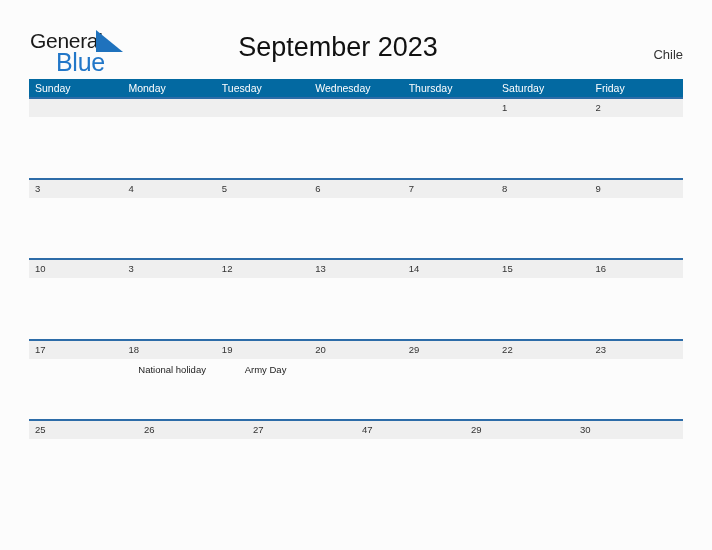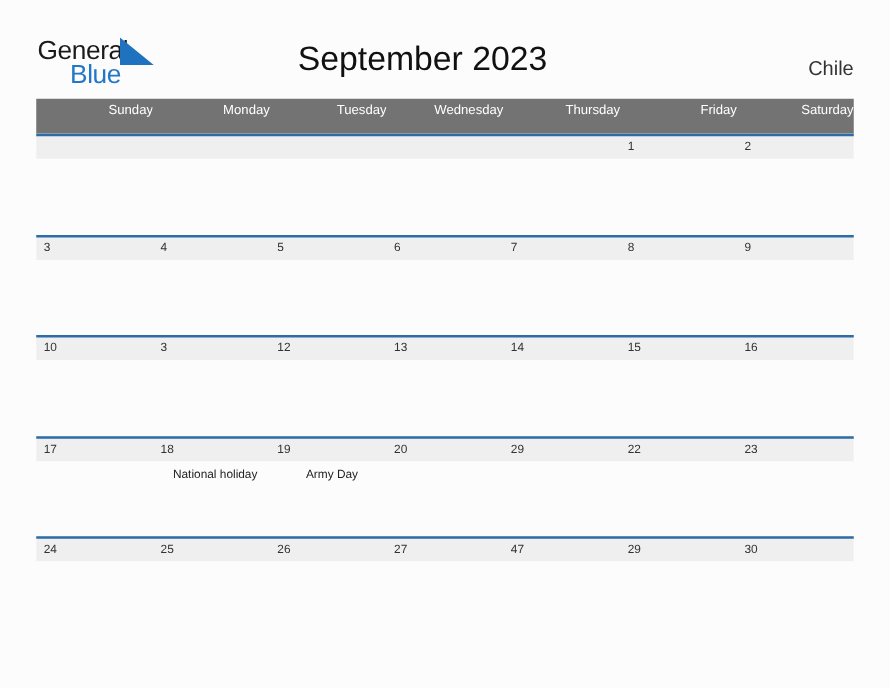"Blue" .logo-blue { font-size: 21px -> 25px }
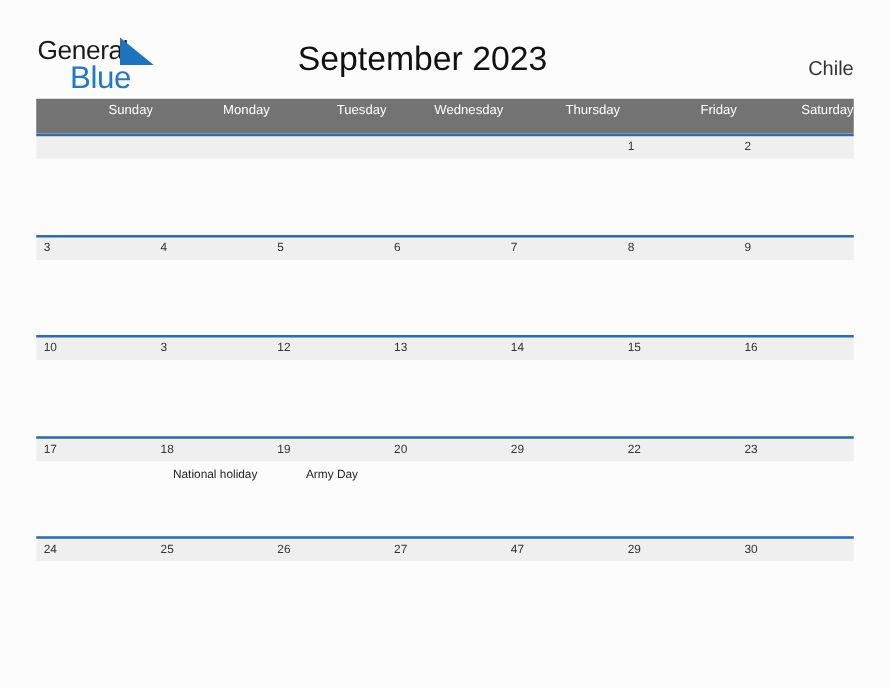"Chile" .region-label { font-size: 16px -> 13px }
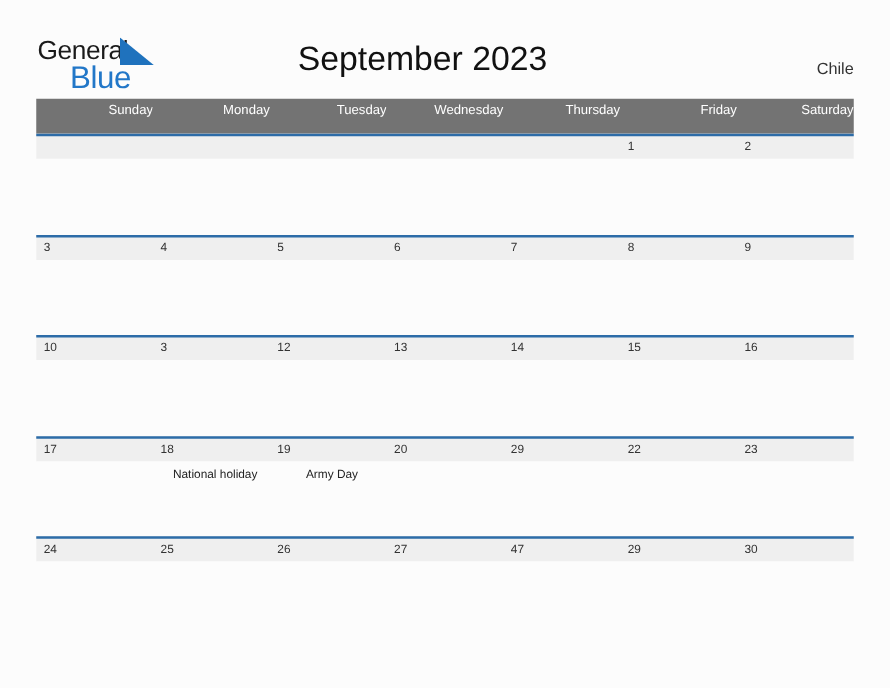"Sunday" .weekday-header { background: #737373 -> #0369a1; height: 28px -> 18px; text-align: right -> none }
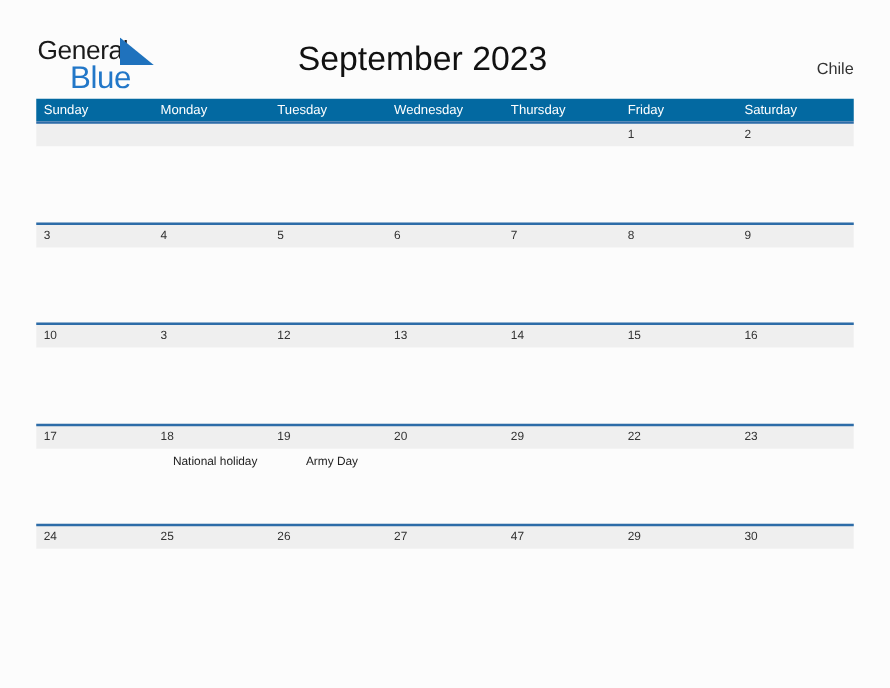"Friday" div.weekday-cell { order: before "Saturday" -> after "Saturday" }
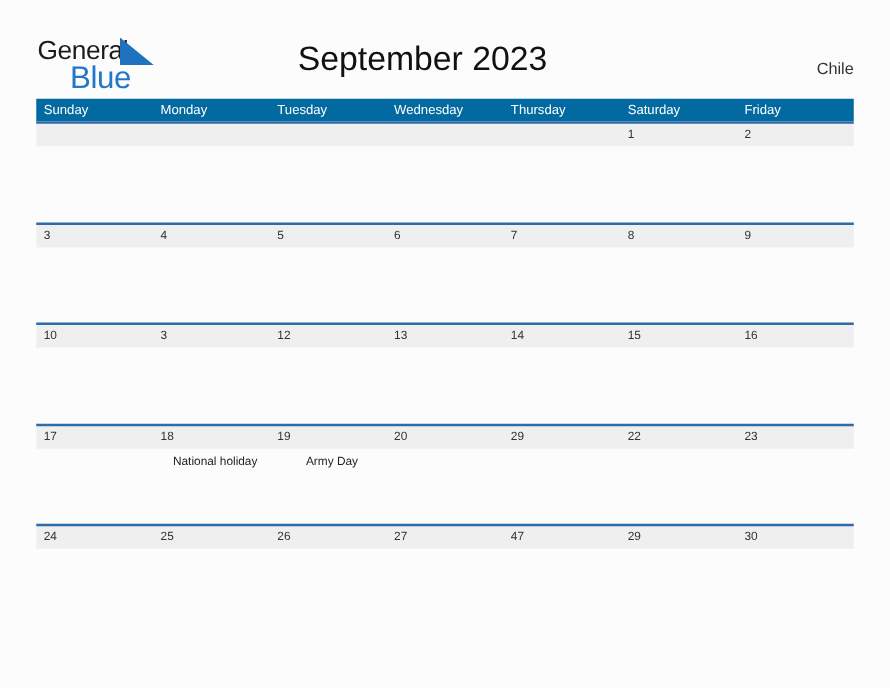"24" div.band-cell { html: <div>24</div> -> none }
